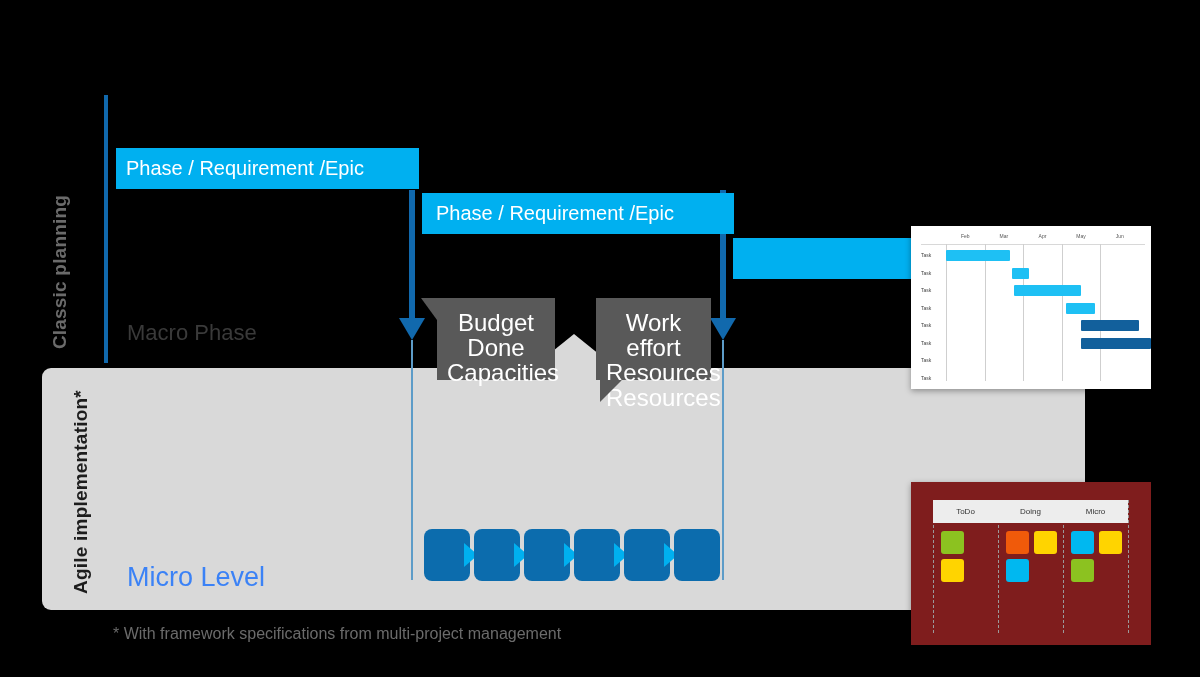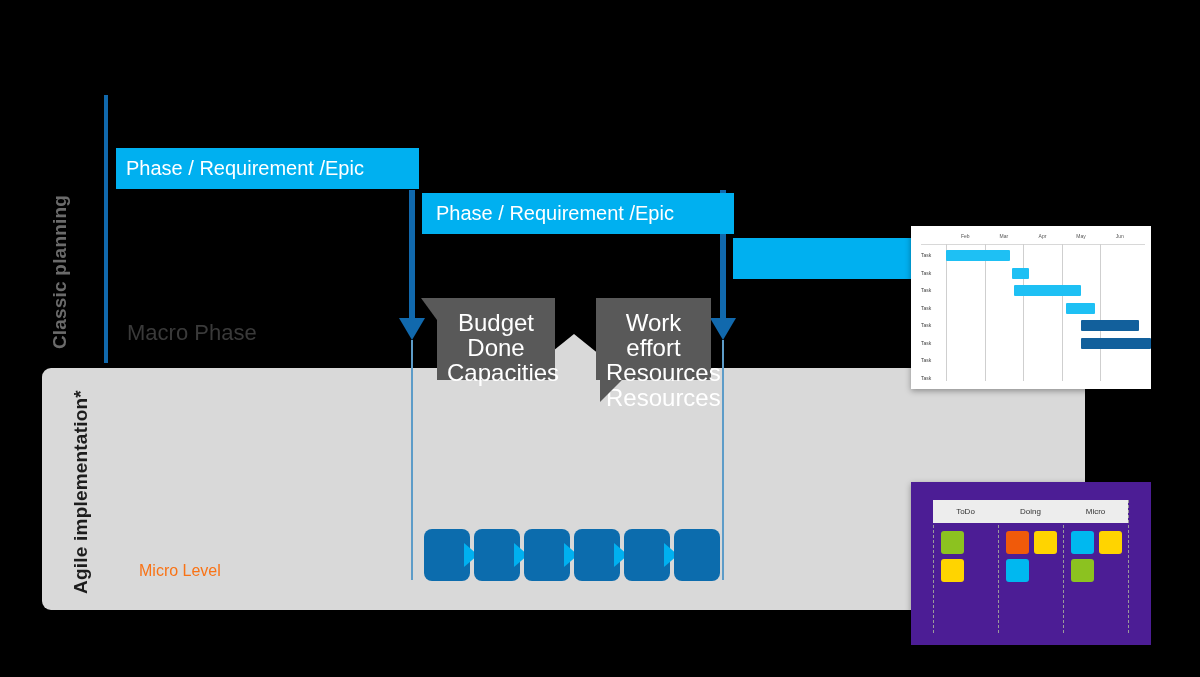"ToDo" #kanban-card { background: #4c1d95 -> #7f1d1d }
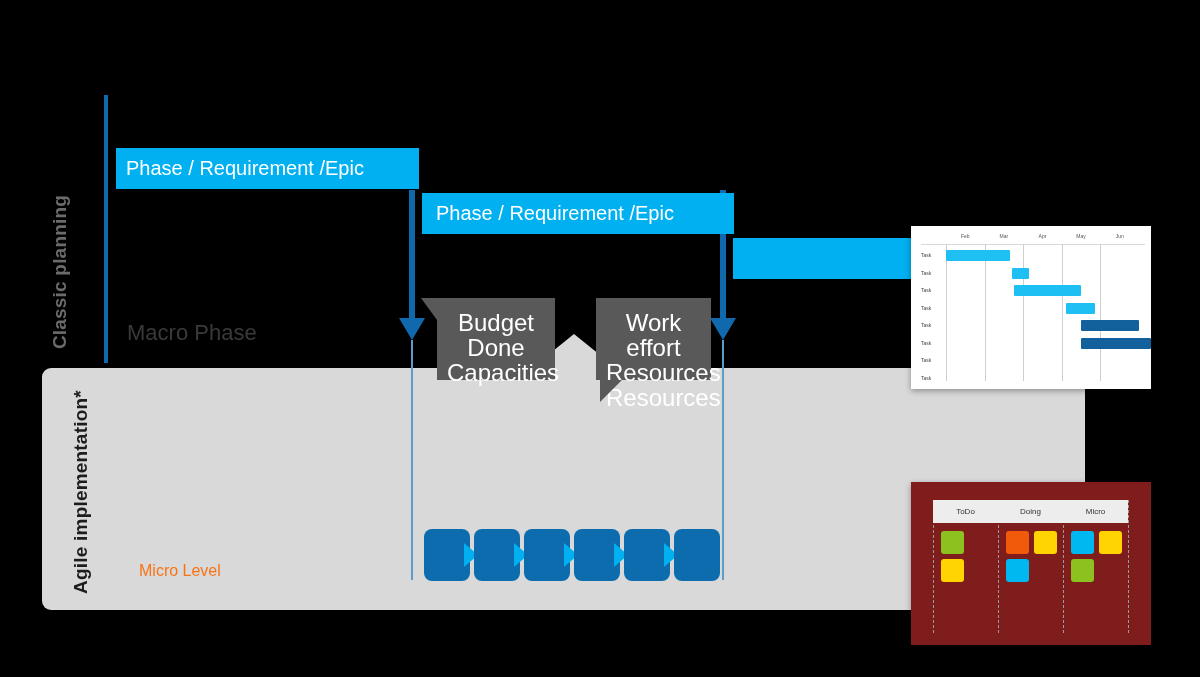"Micro Level" #micro-level { color: #f97316 -> #3b82f6; font-size: 16px -> 27px; margin-left: 12px -> none }
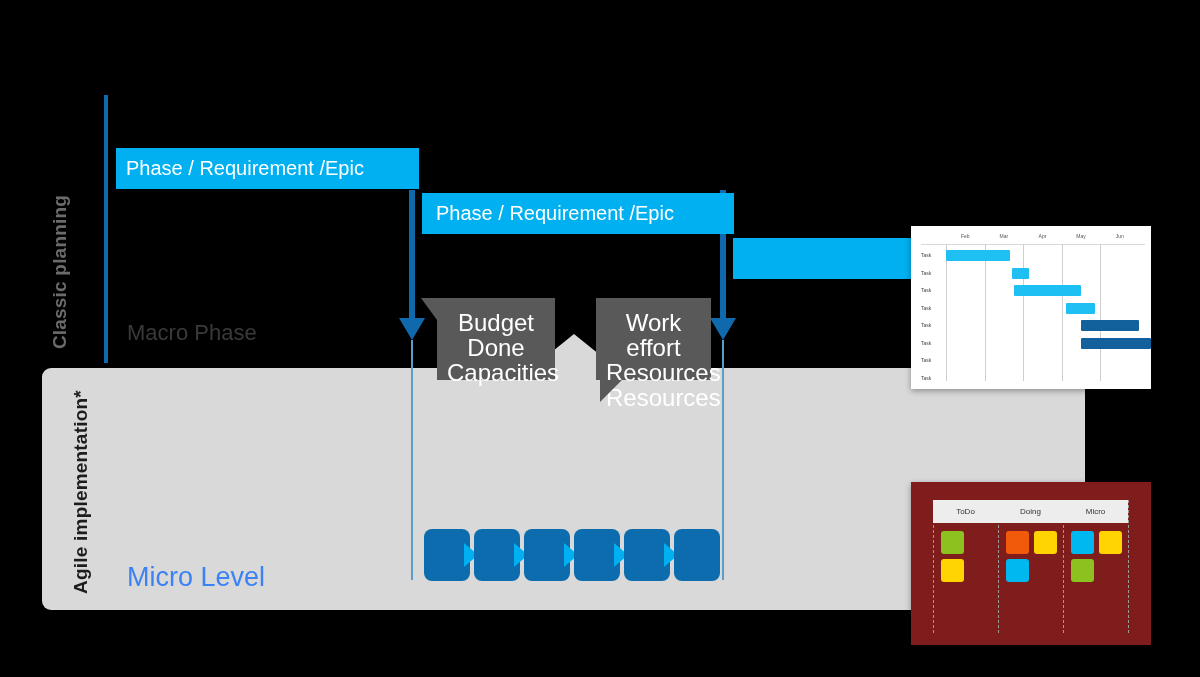"* With framework specifications from" div { html: none -> <div>* With framework specifications from multi-project management</div> }
